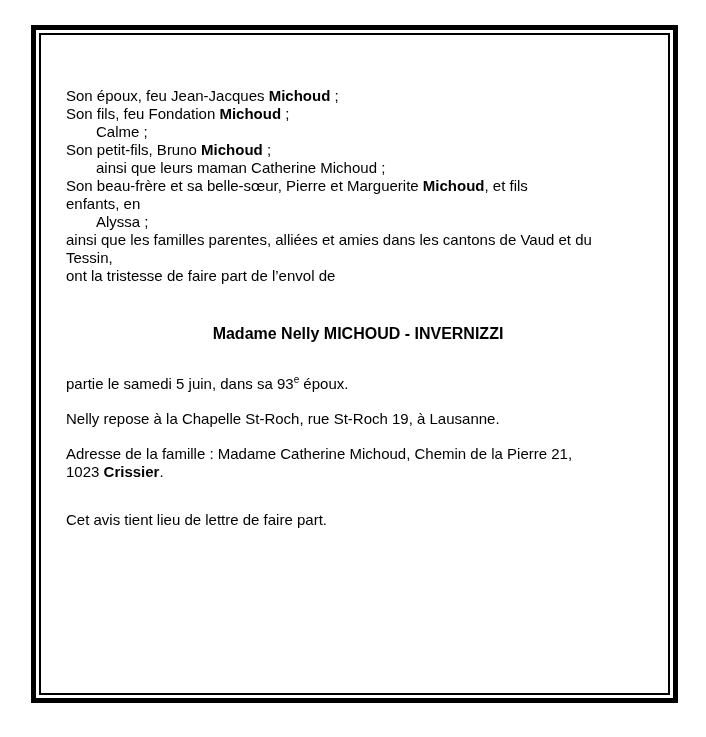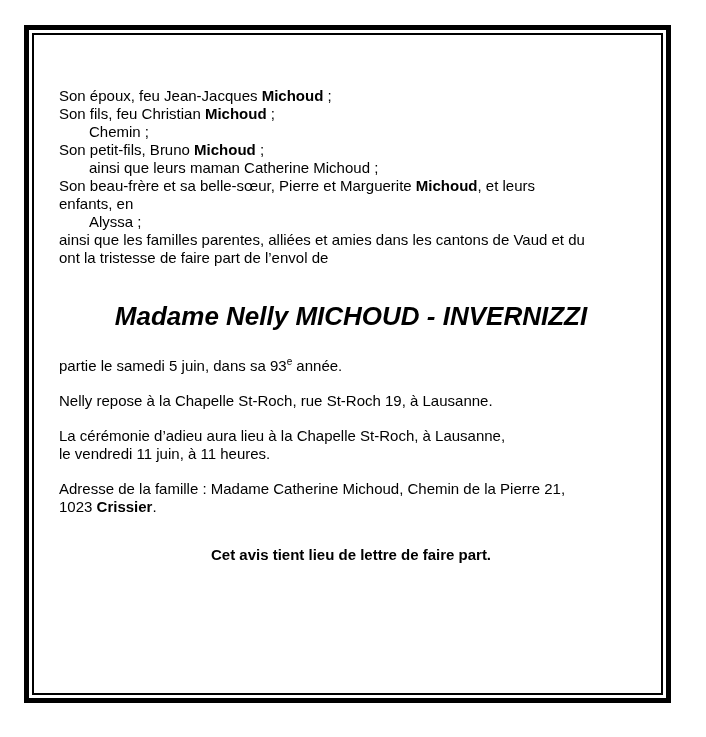"Son époux, feu Jean-Jacques Michoud" .frame { left: 24px -> 31px }
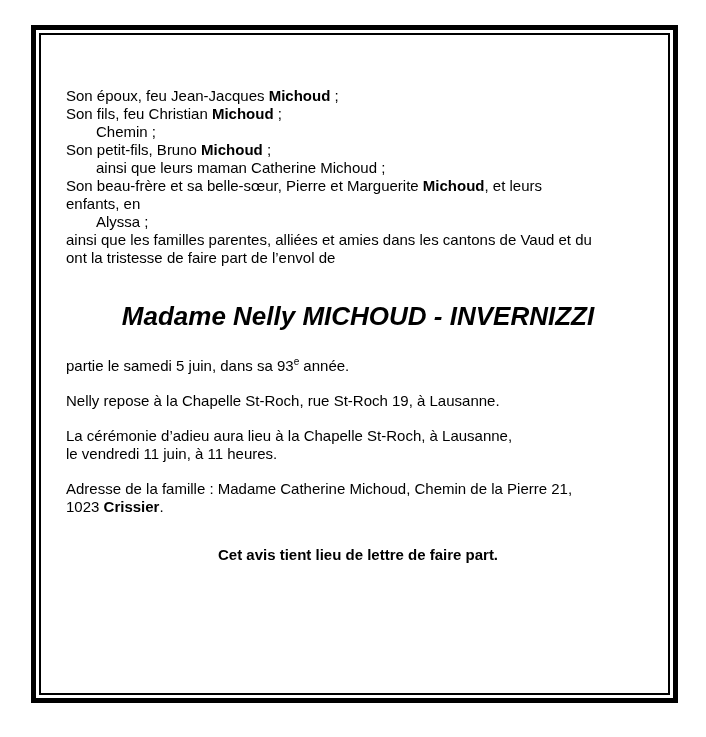"Son fils, feu Christian" span { text: Christian -> Fondation }
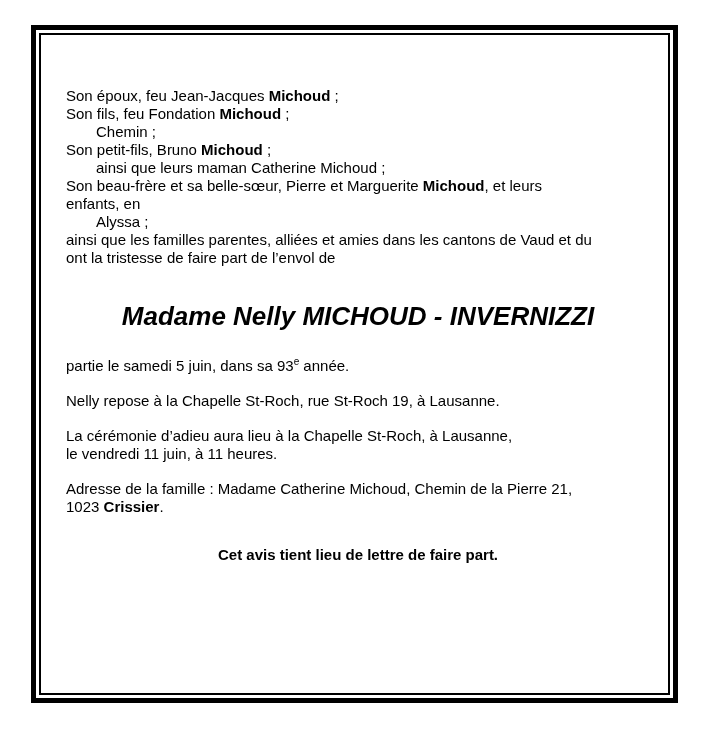"Chemin ;" span { text: Chemin -> Calme }
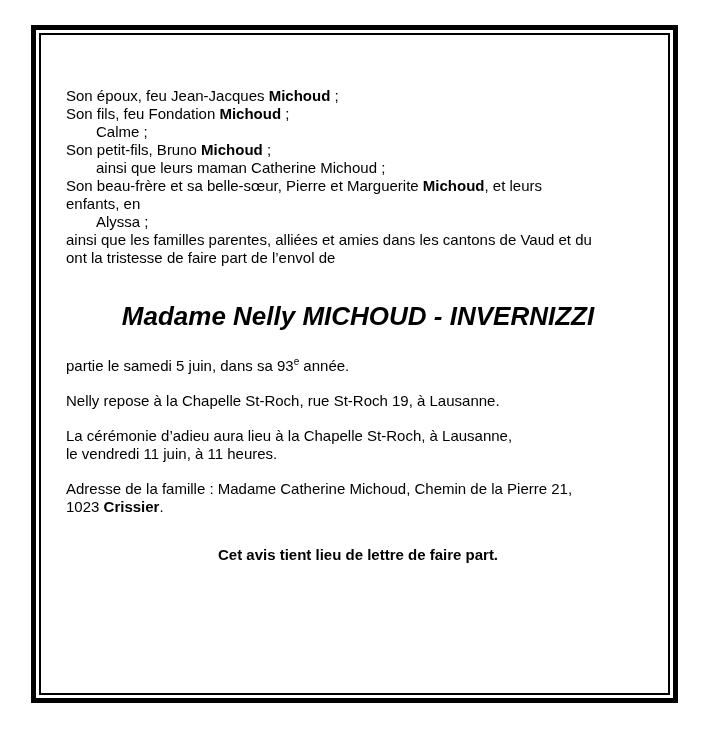", et leurs" span { text: leurs -> fils }
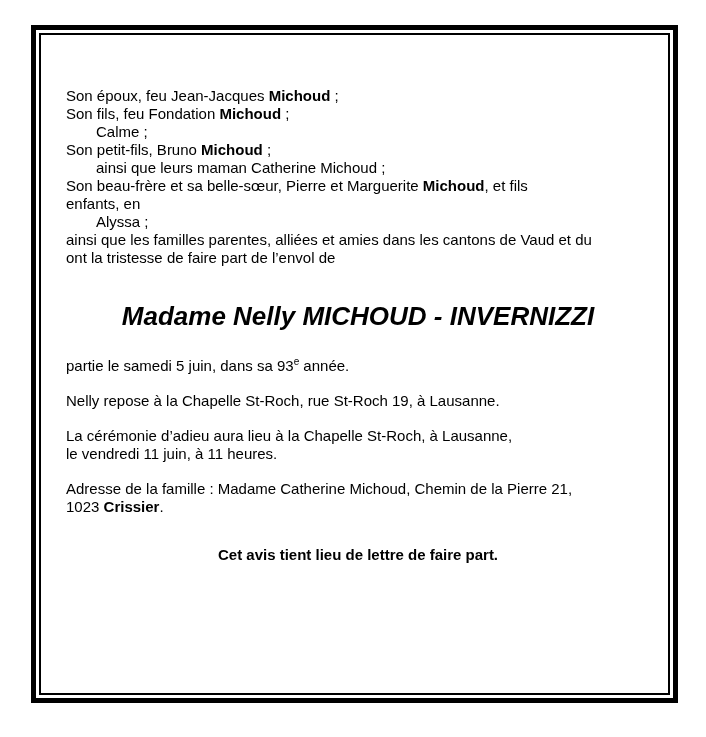"Tessin," div.line { html: none -> <div><span>Tessin,</span></div> }
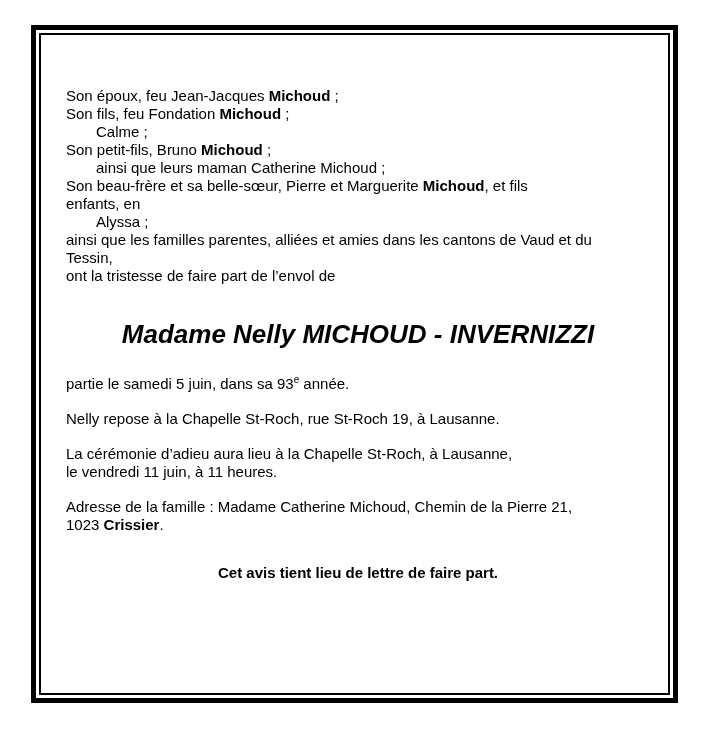"Madame Nelly MICHOUD - INVERNIZZI" .title { font-size: 26px -> 16px; font-style: italic -> none }
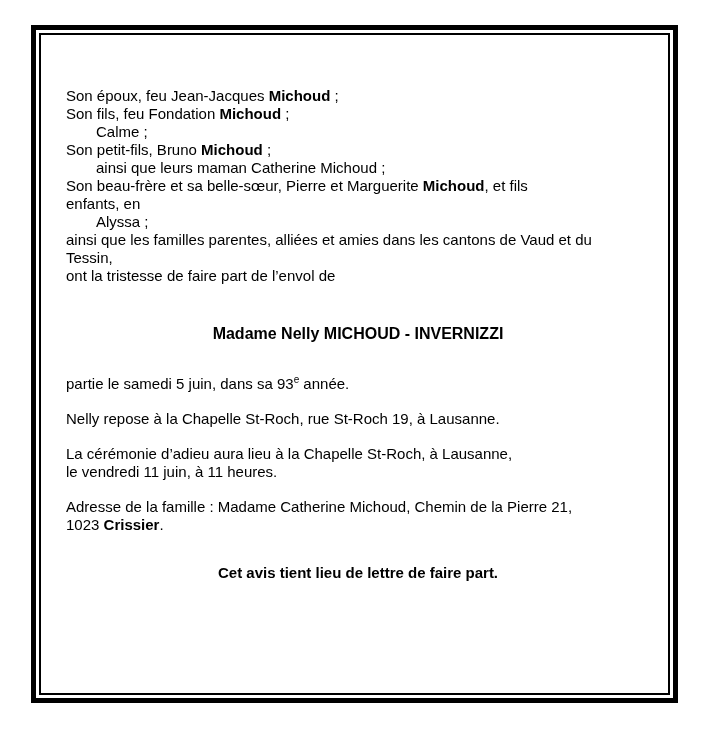"année." span { text: année -> époux }
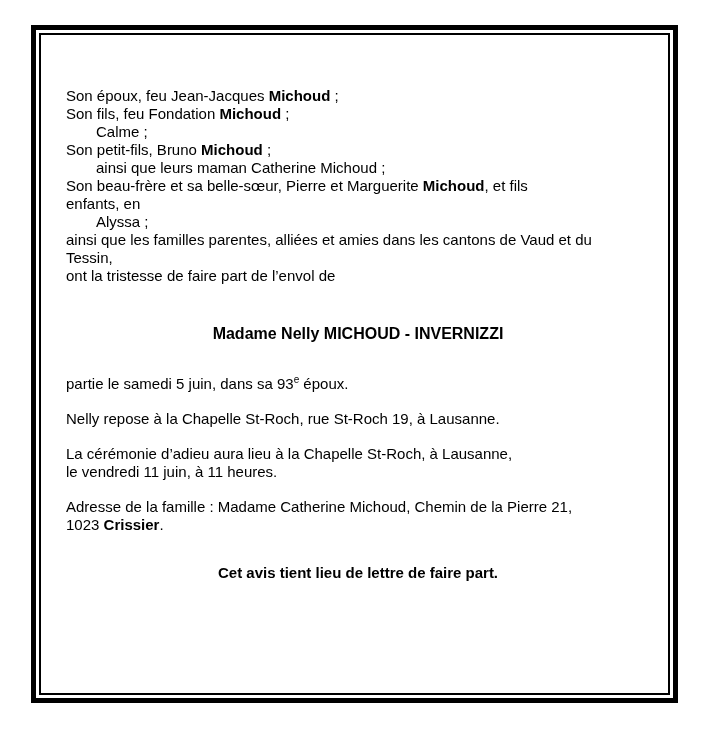"La cérémonie d’adieu aura lieu" p.para { html: <p> <span>La cérémonie d’adieu aura lieu à la Chapelle St-Roch, à Lausanne,</span> <span>le vendredi 11 juin, à 11 heures.</span> </p> -> none }
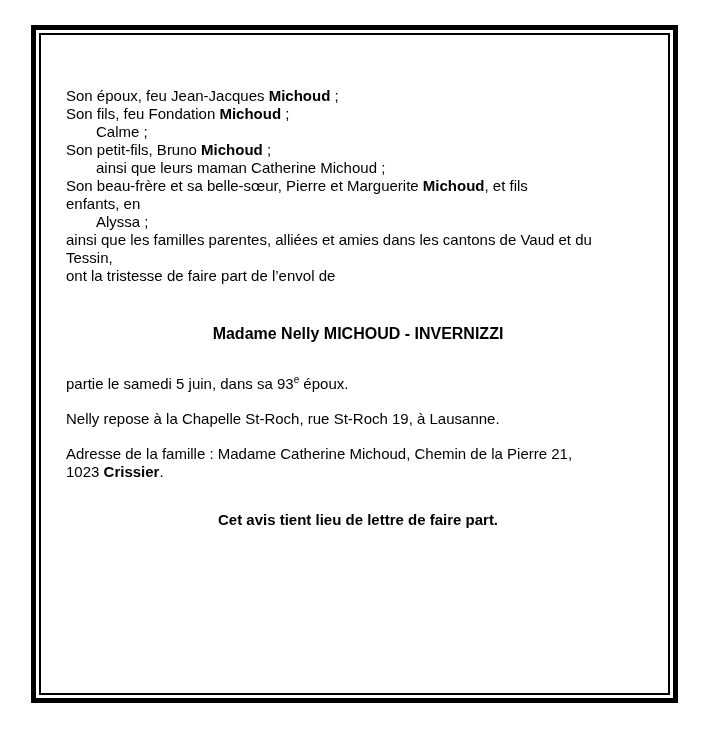"Cet avis tient lieu de" .closing { font-weight: bold -> none; text-align: center -> none }
